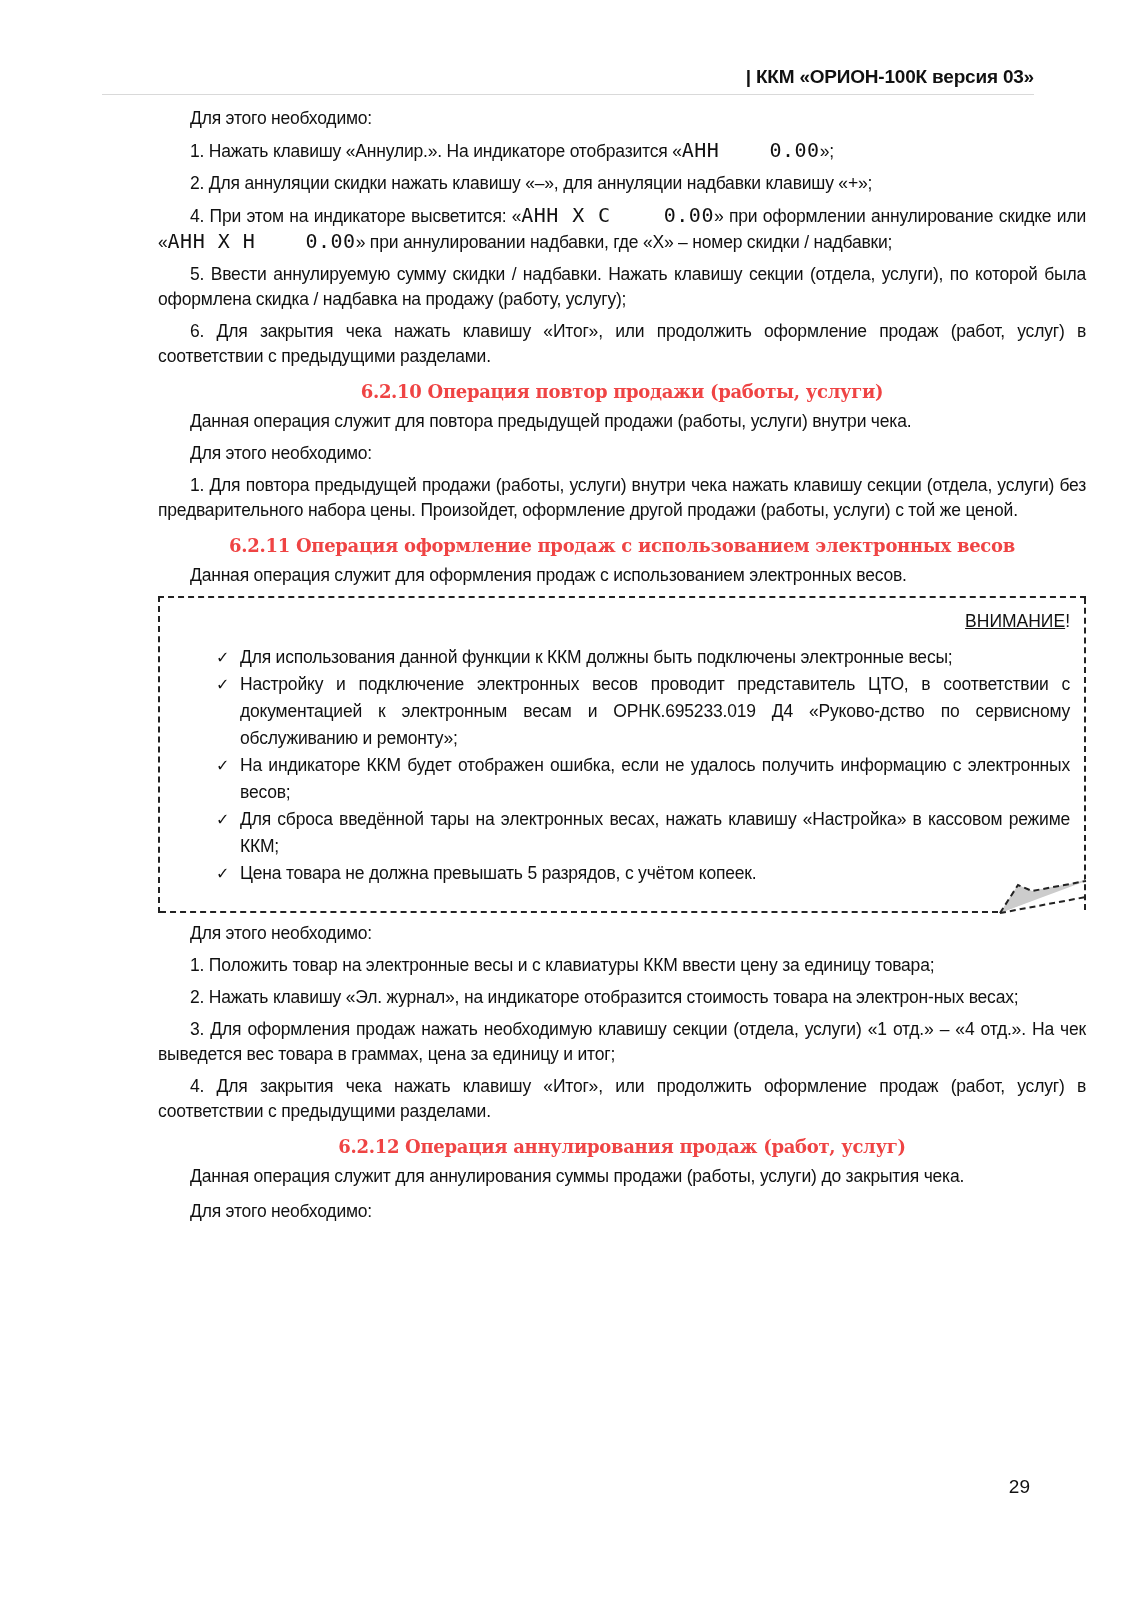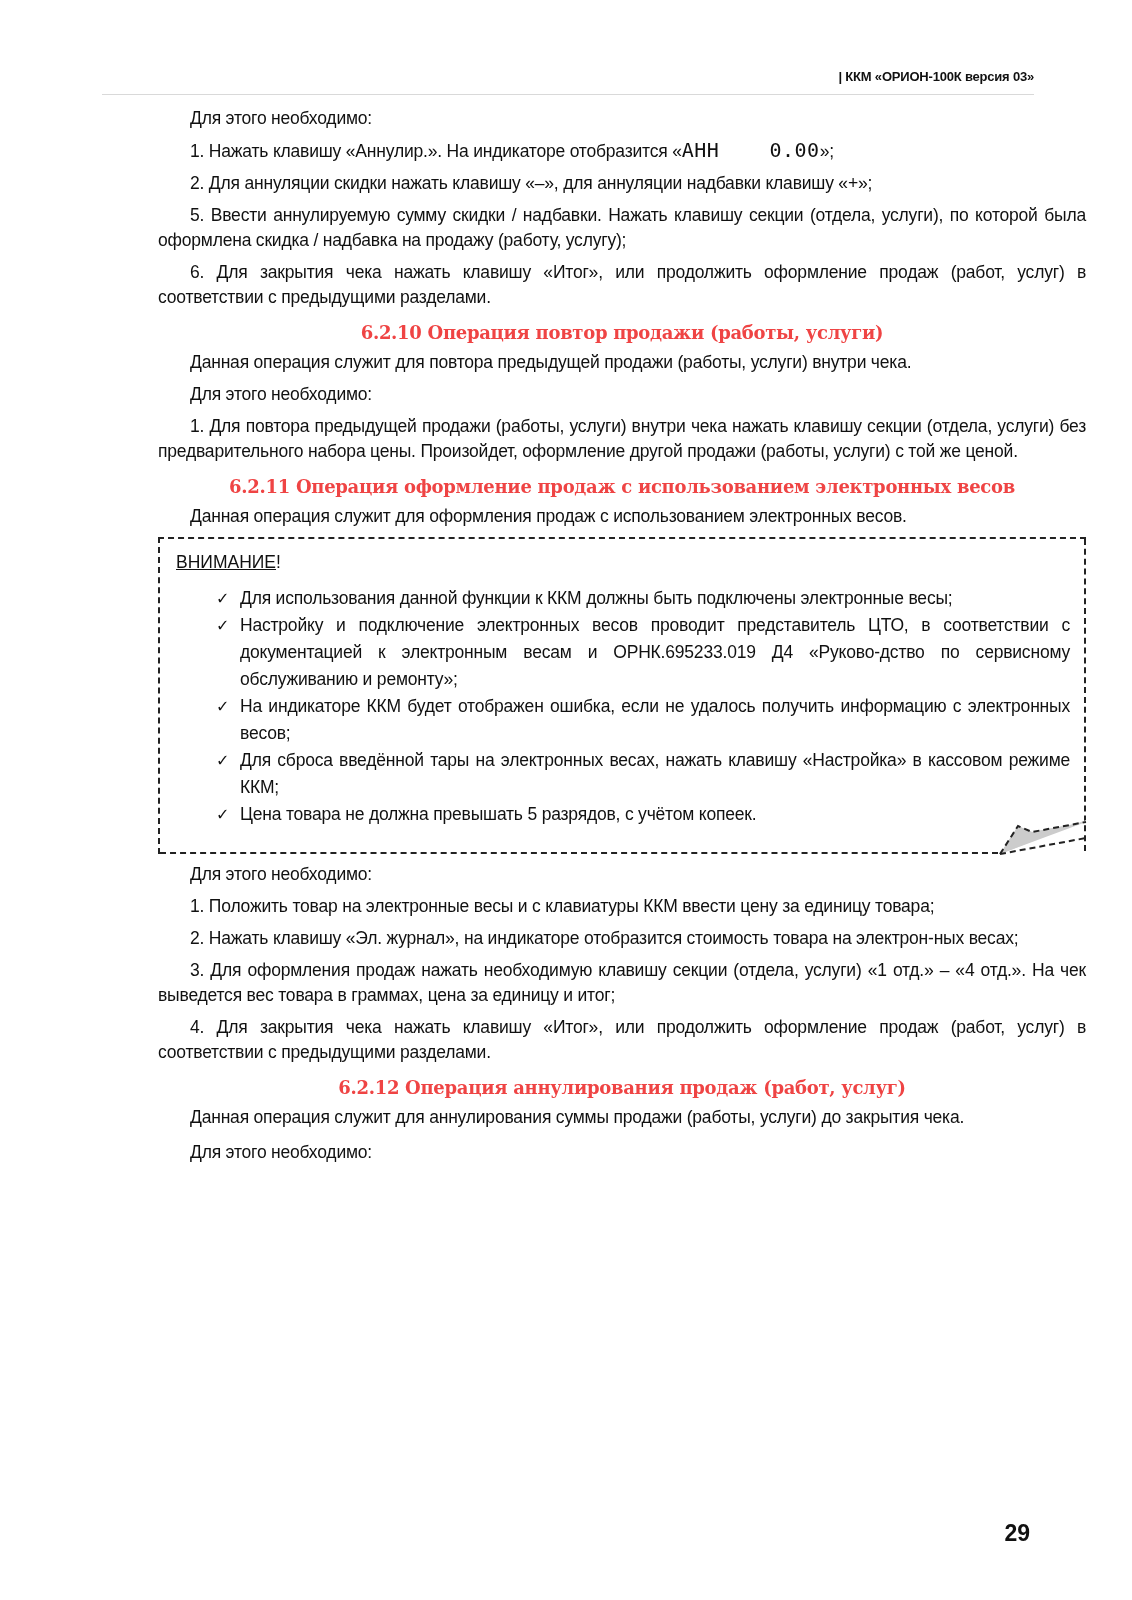"| ККМ «ОРИОН-100К версия 03»" .header-text { font-size: 13px -> 19px }
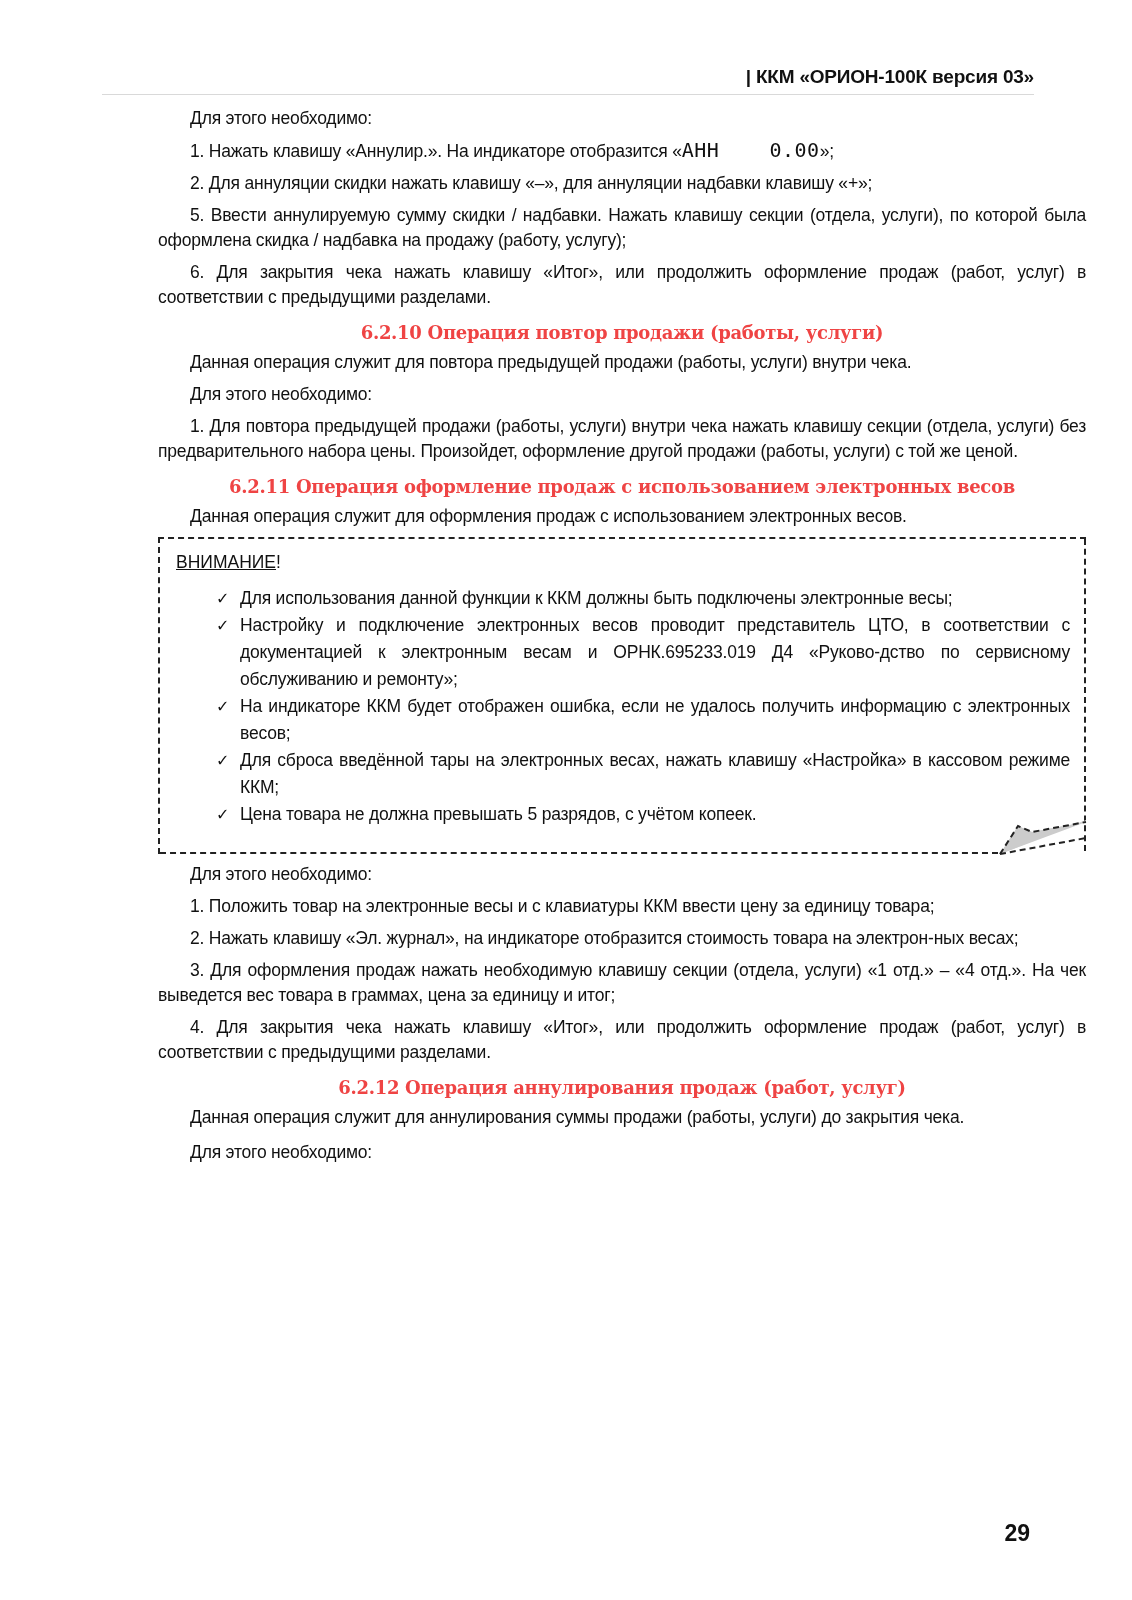"4. При этом на индикаторе" p.ind { html: none -> <p><span>4. При этом на индикаторе высветится: «</span><span>АНН Х С 0.00</span><span>» при оформлении аннулирование скидке или «</span><span>АНН Х Н 0.00</span><span>» при аннулировании надбавки, где «Х» – номер скидки / надбавки;</span></p> }
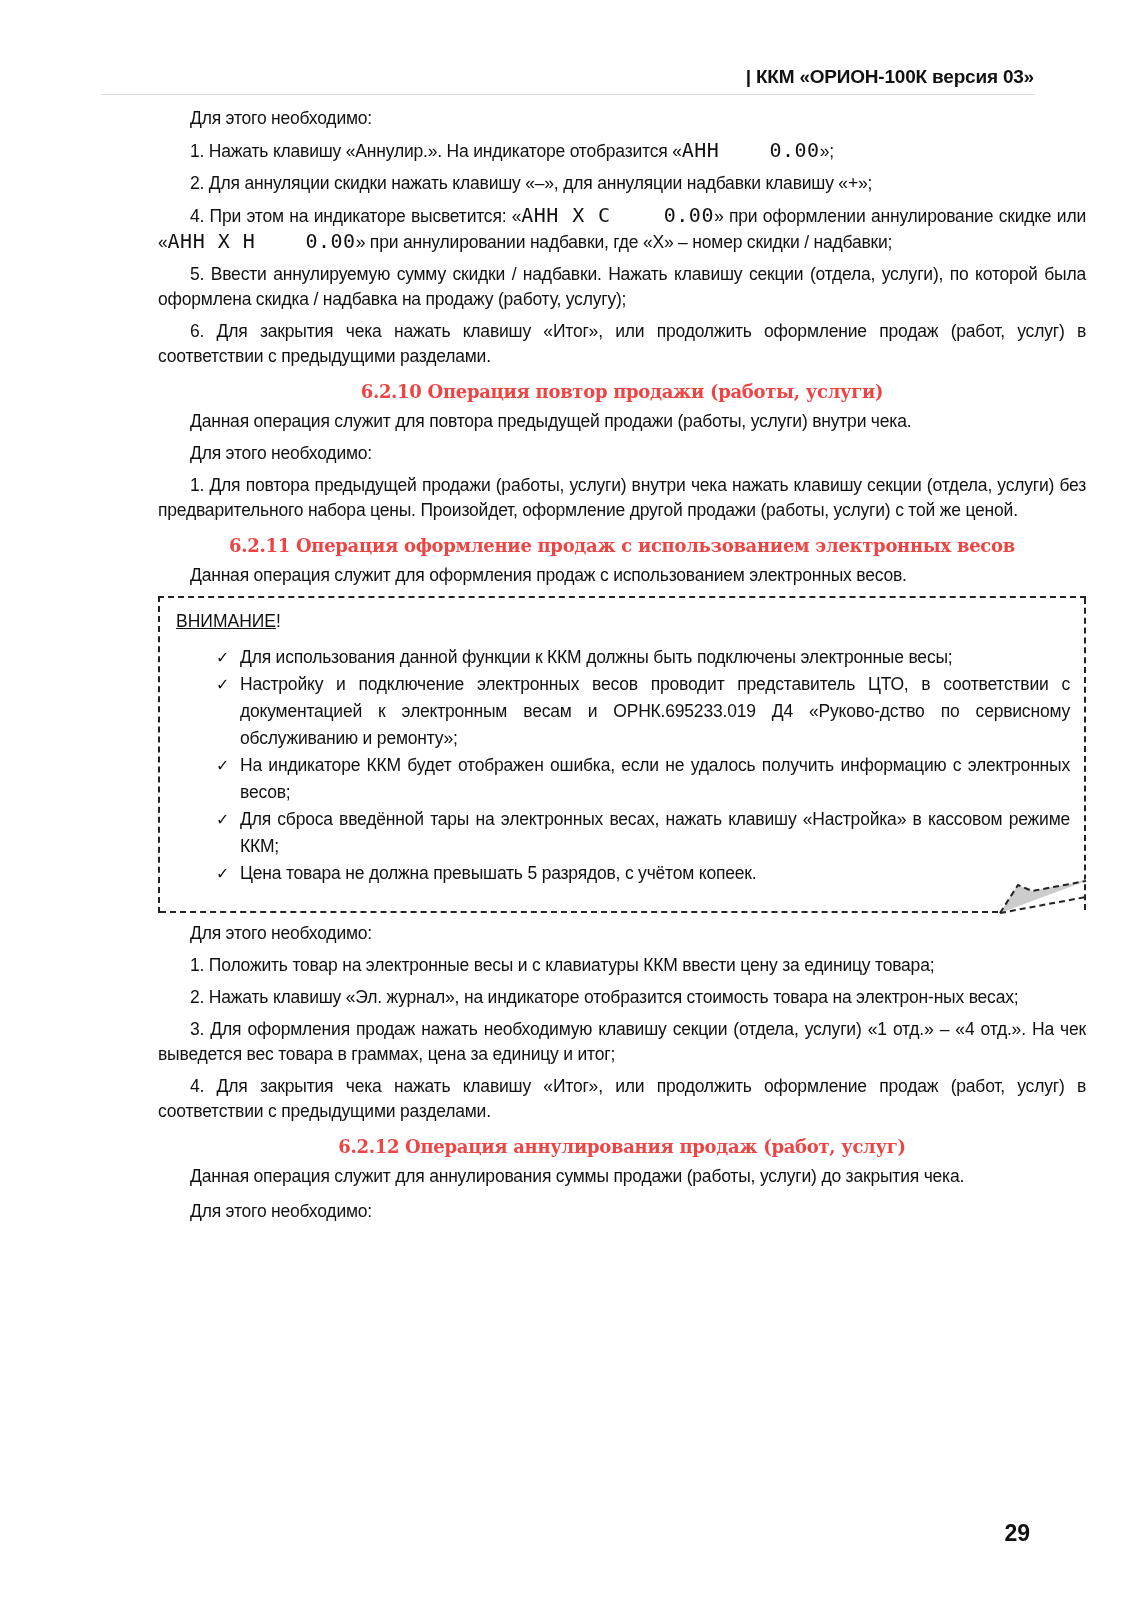"ВНИМАНИЕ!" .warn-title { text-align: left -> right }
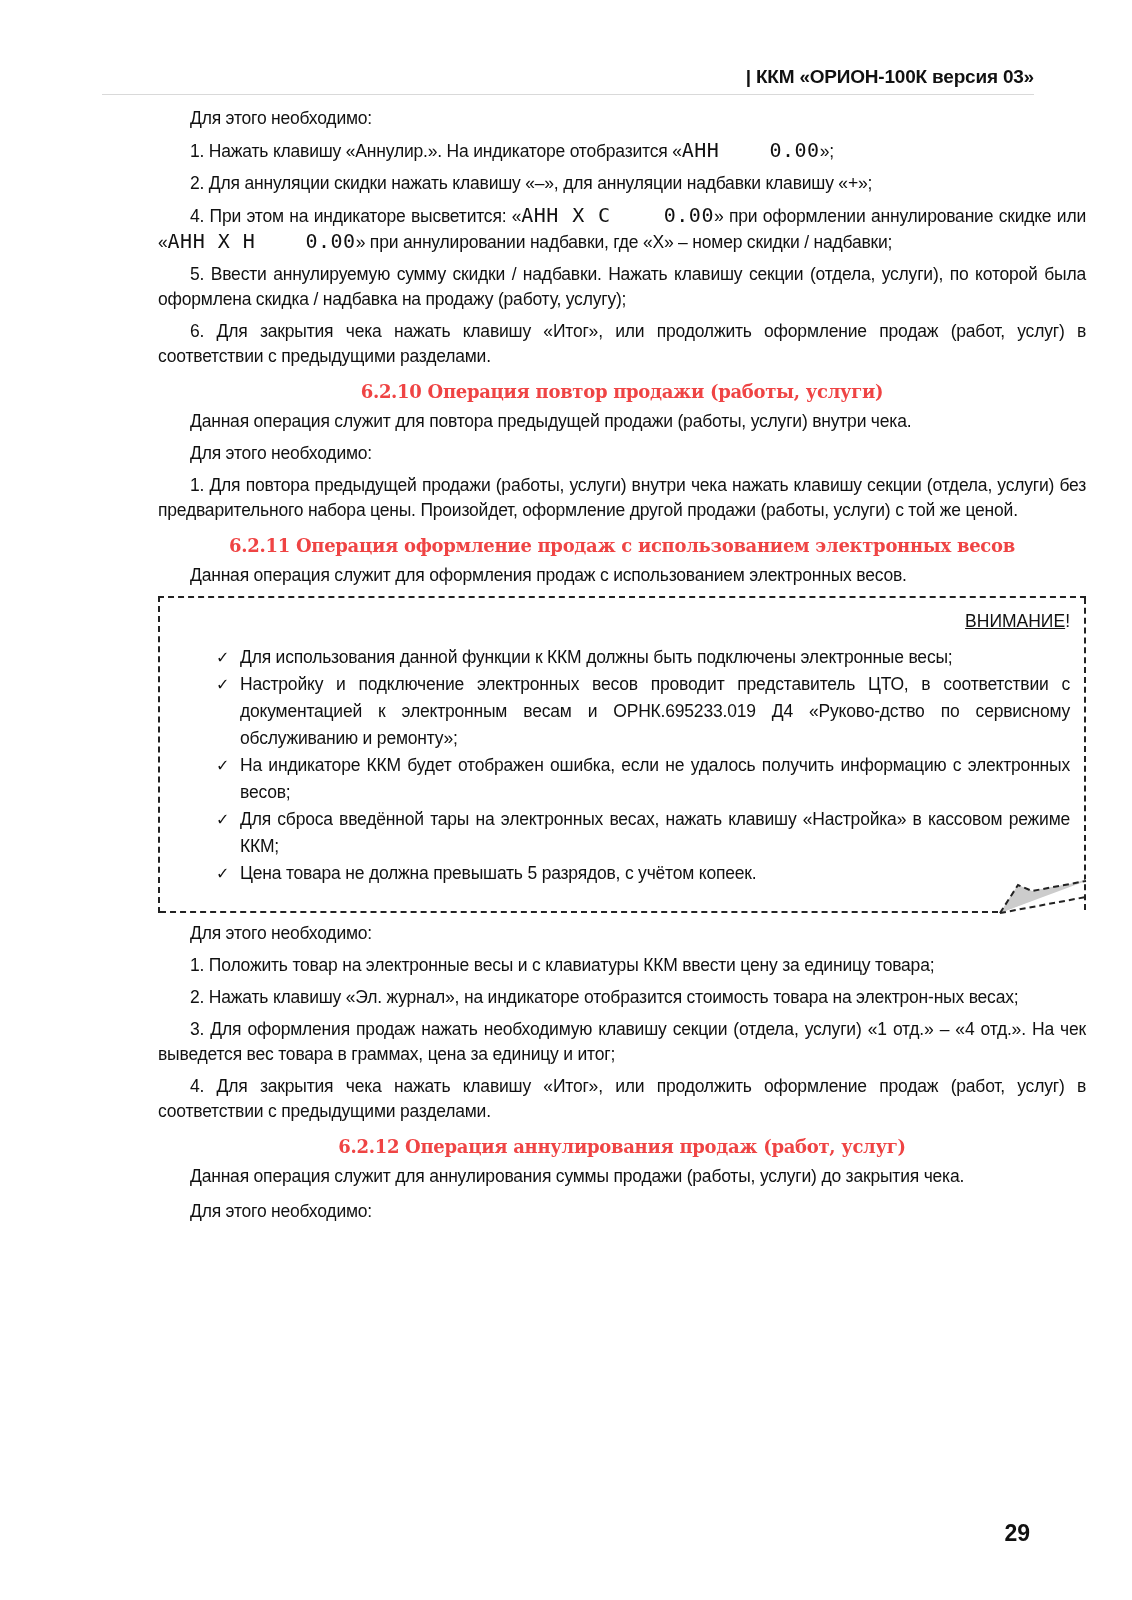"29" .pagenum { font-size: 23px -> 19px; font-weight: bold -> normal; top: 1520px -> 1476px }
